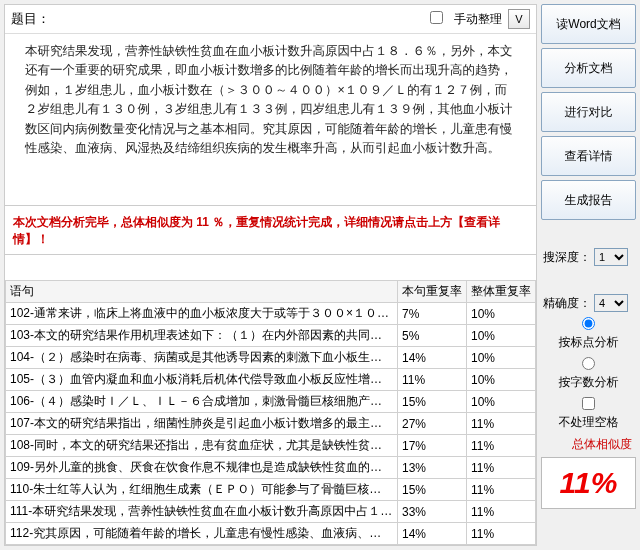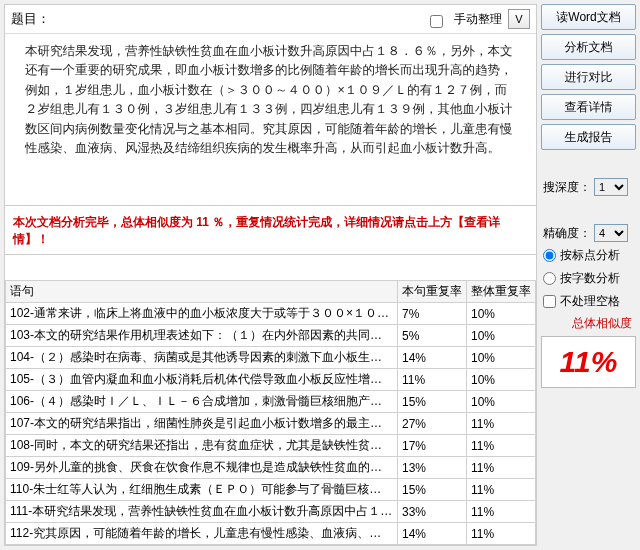"手动整理" .chk { align-items: flex-end -> flex-start }
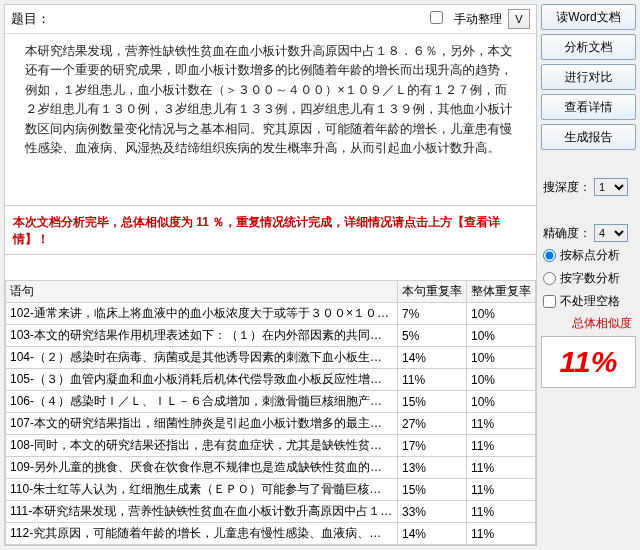"读Word文档" .btn { height: 26px -> 40px }
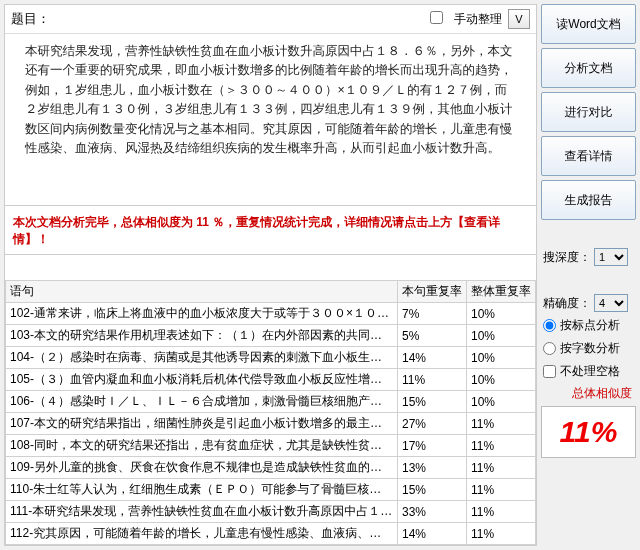"按标点分析" .radio-row, .chk-row2 { flex-direction: none -> column }
